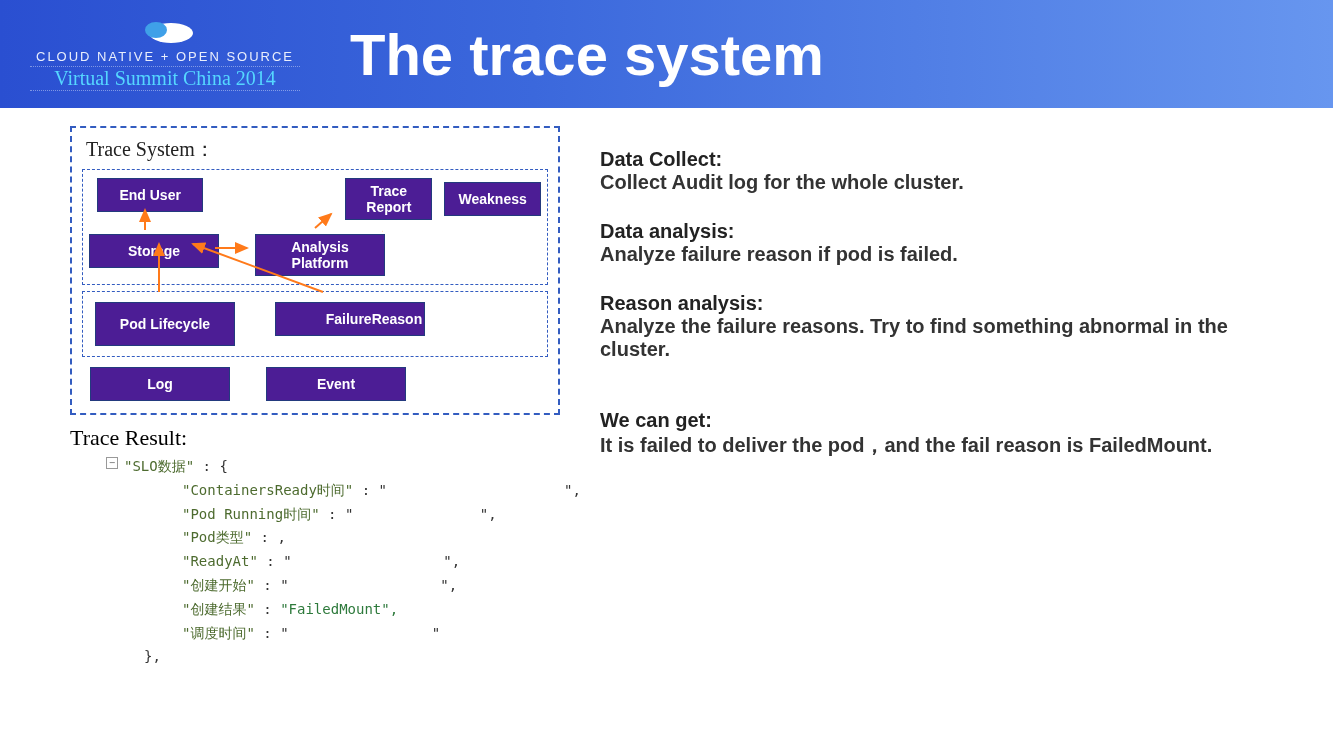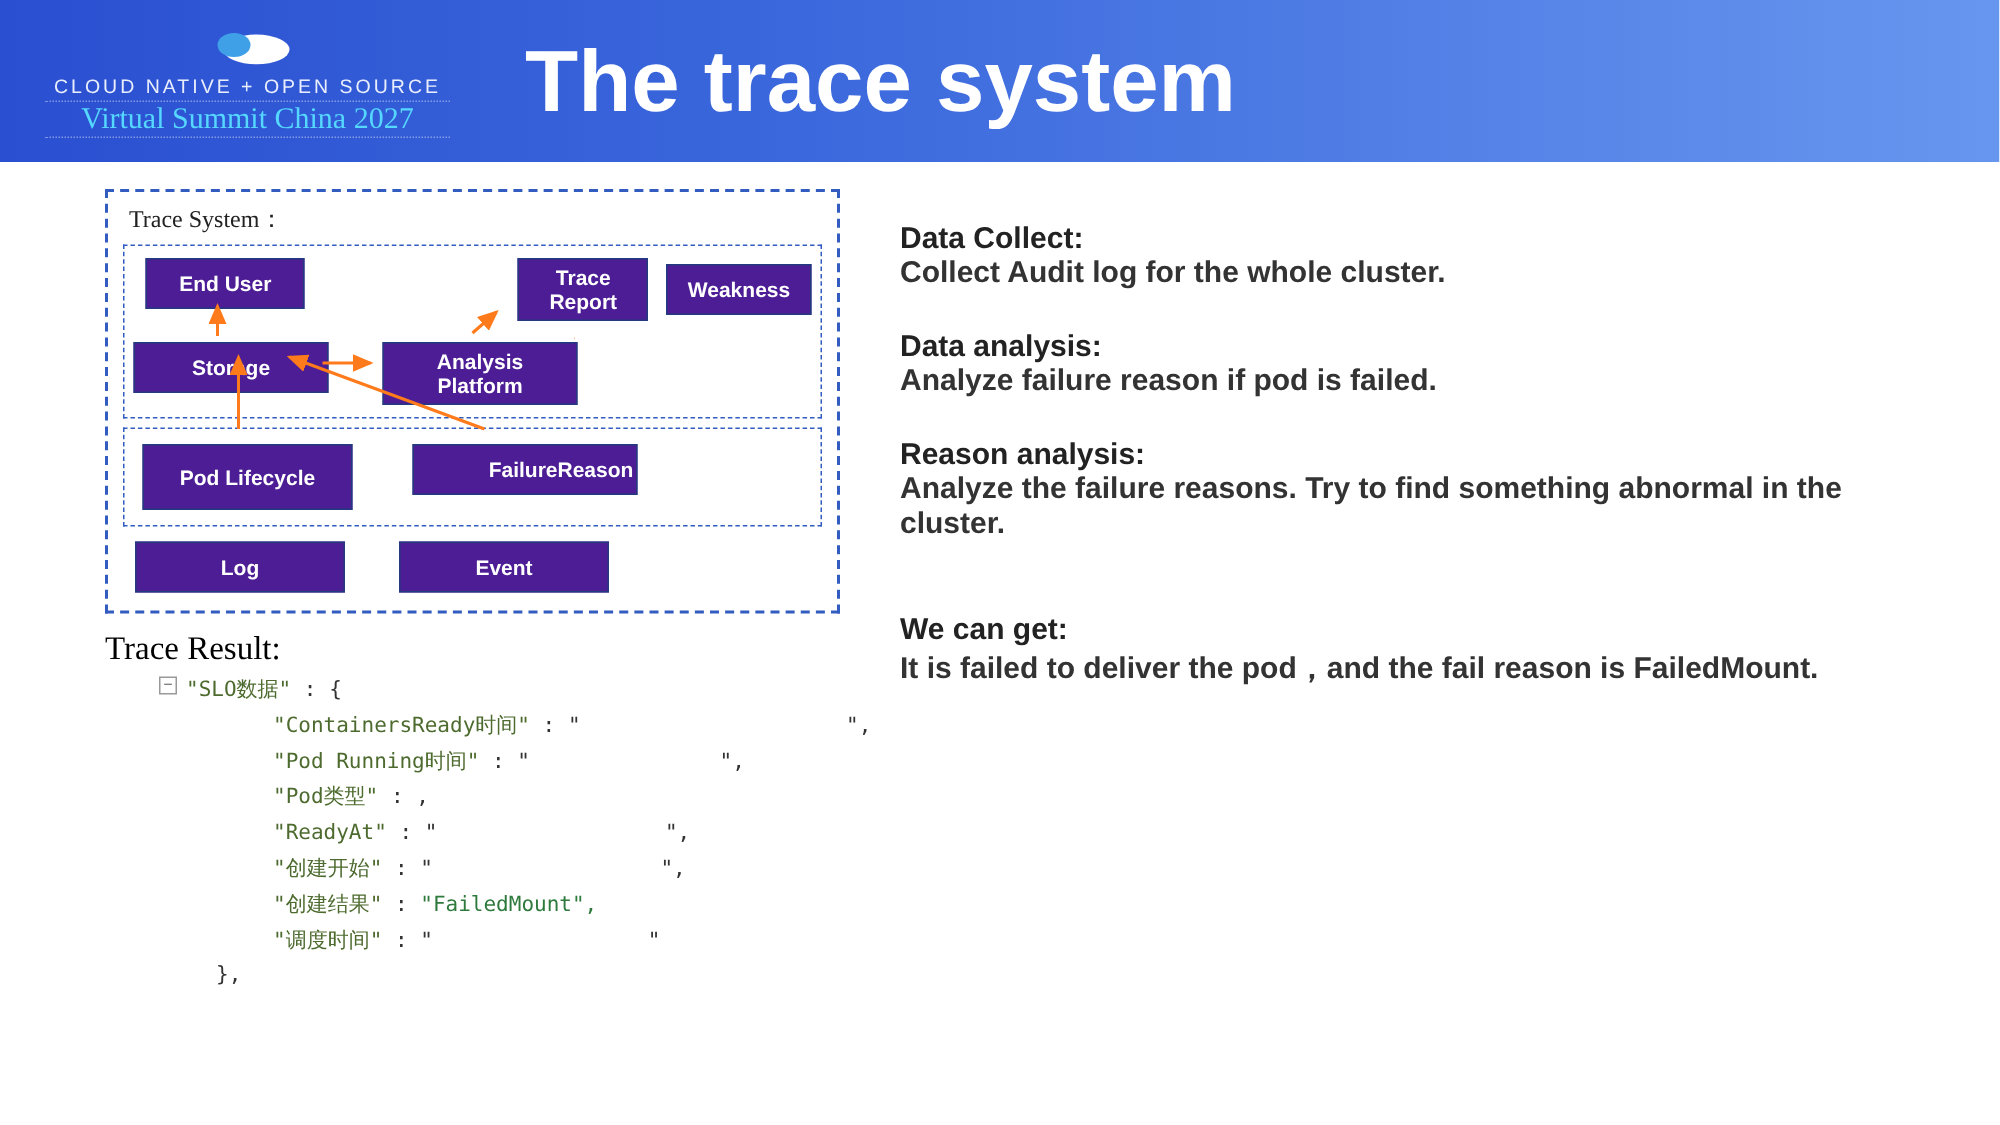"Virtual Summit China 2027" div.logo-line2 { text: 2027 -> 2014 }
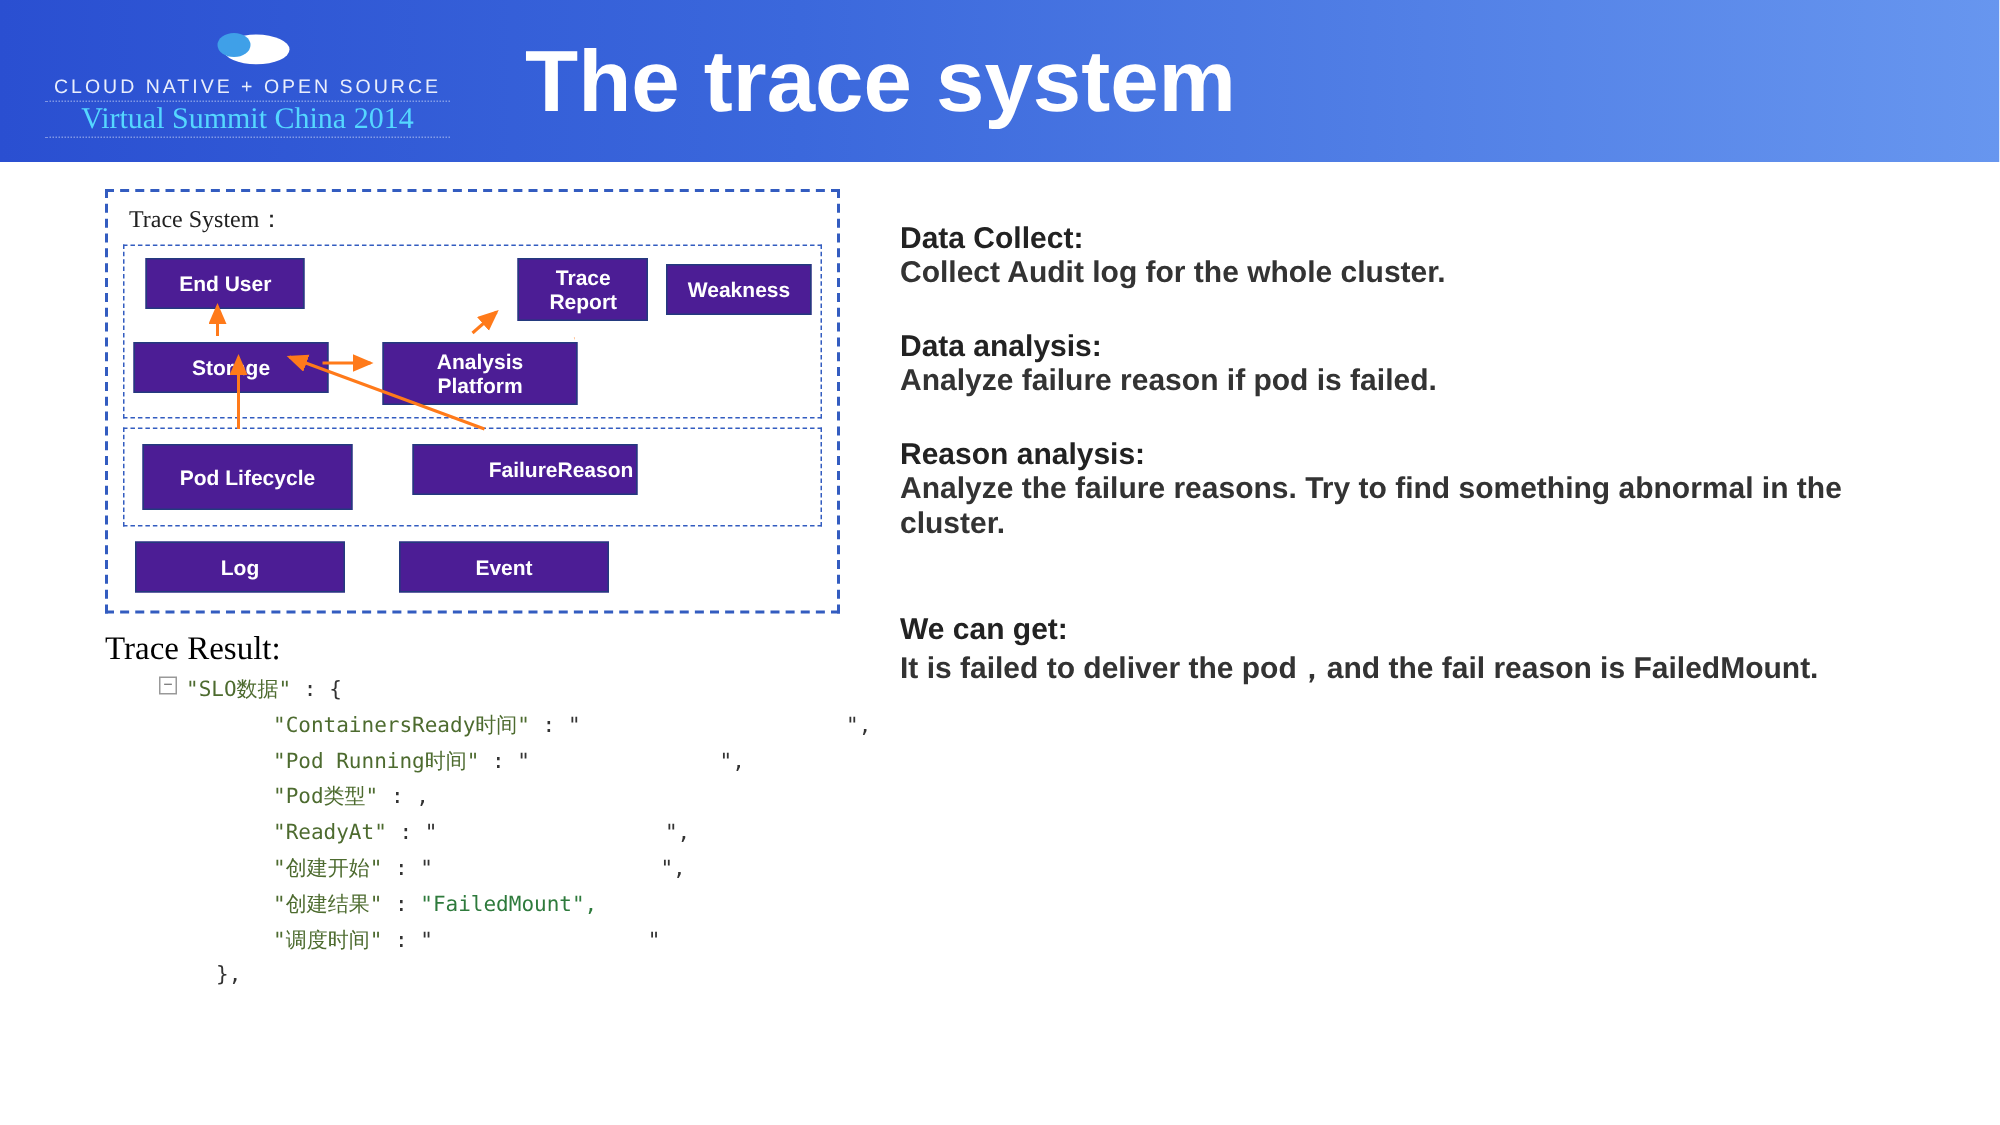"Trace System：" .ts-title { font-size: 16px -> 20px }
